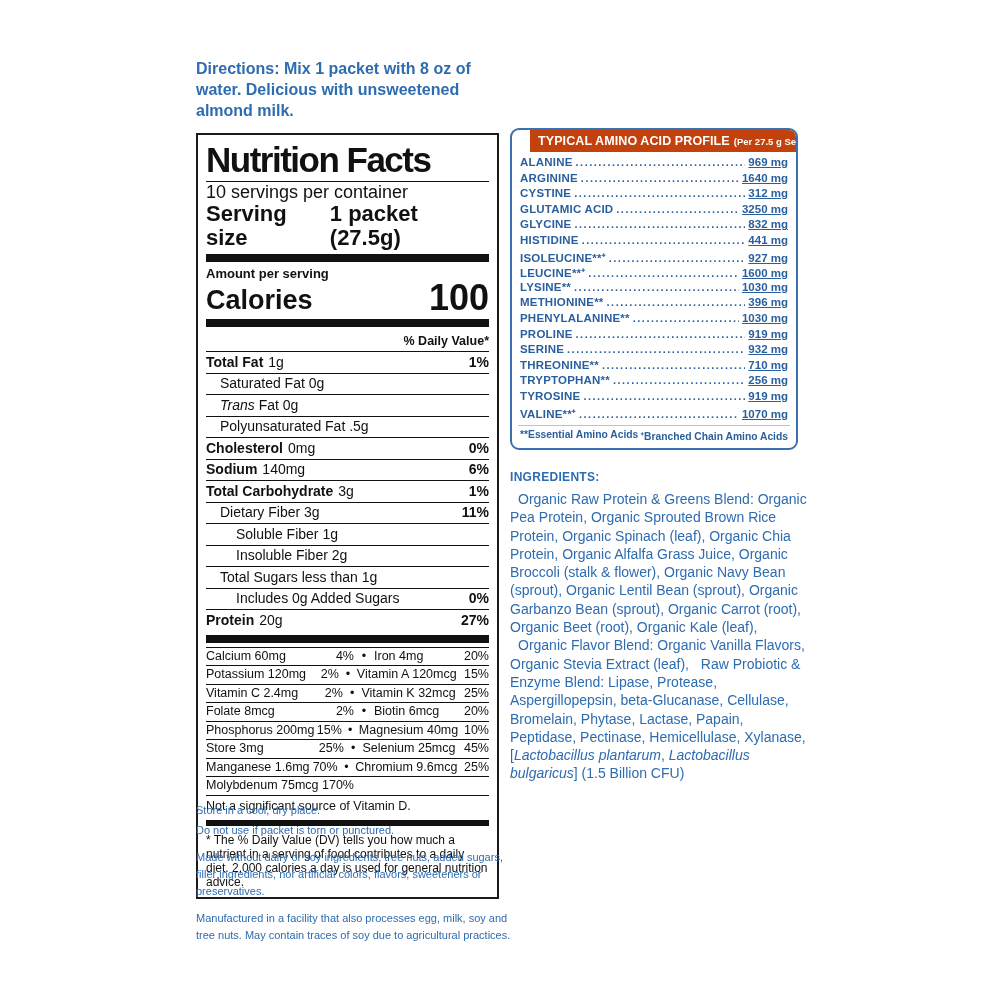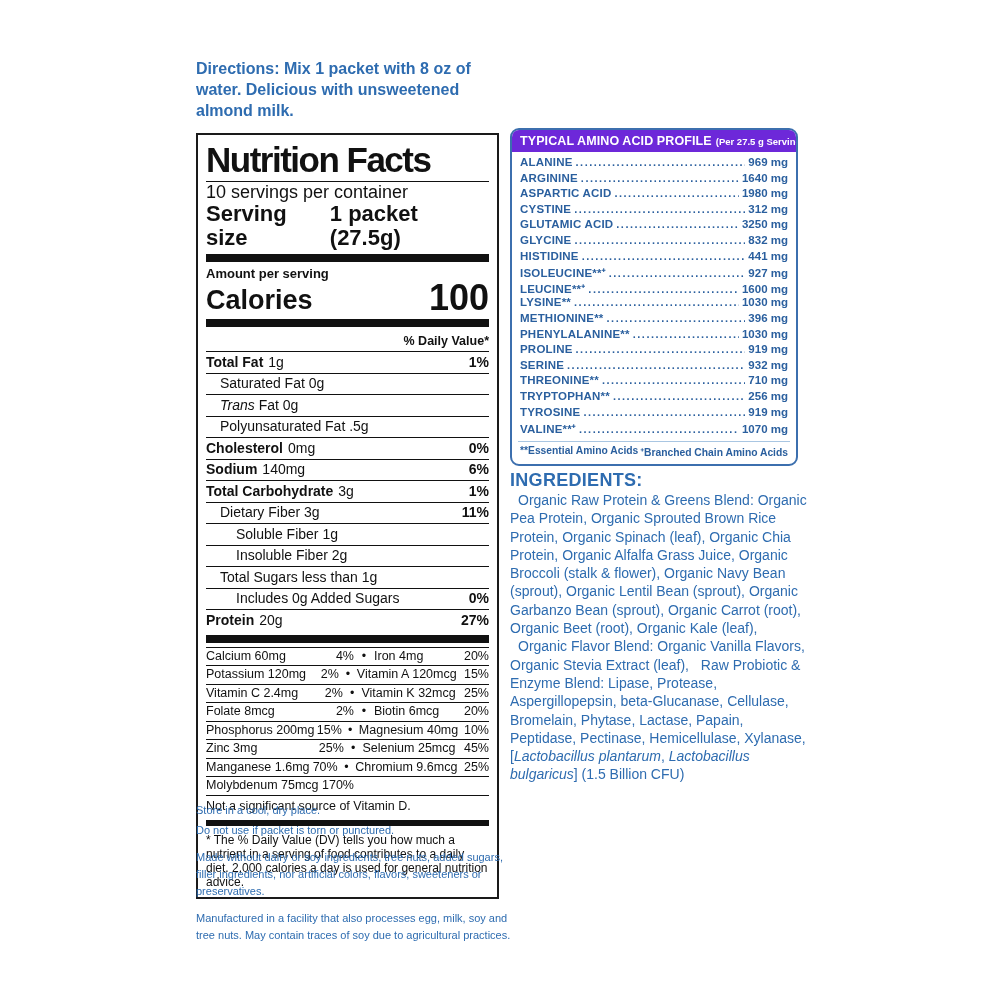"TYPICAL AMINO ACID PROFILE" .amino-header { background: #6d28d9 -> #c2410c; margin-left: none -> 18px }
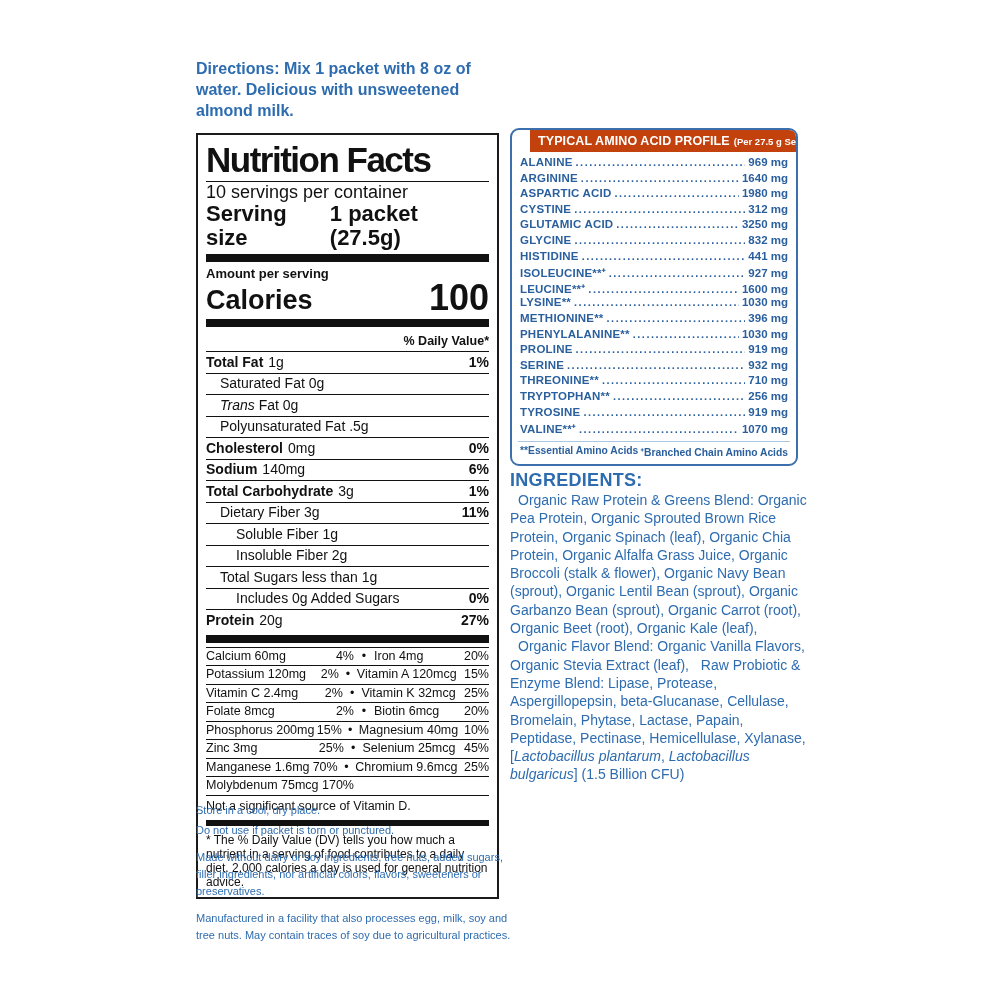"969 mg" .arow .avalue { text-decoration: none -> underline }
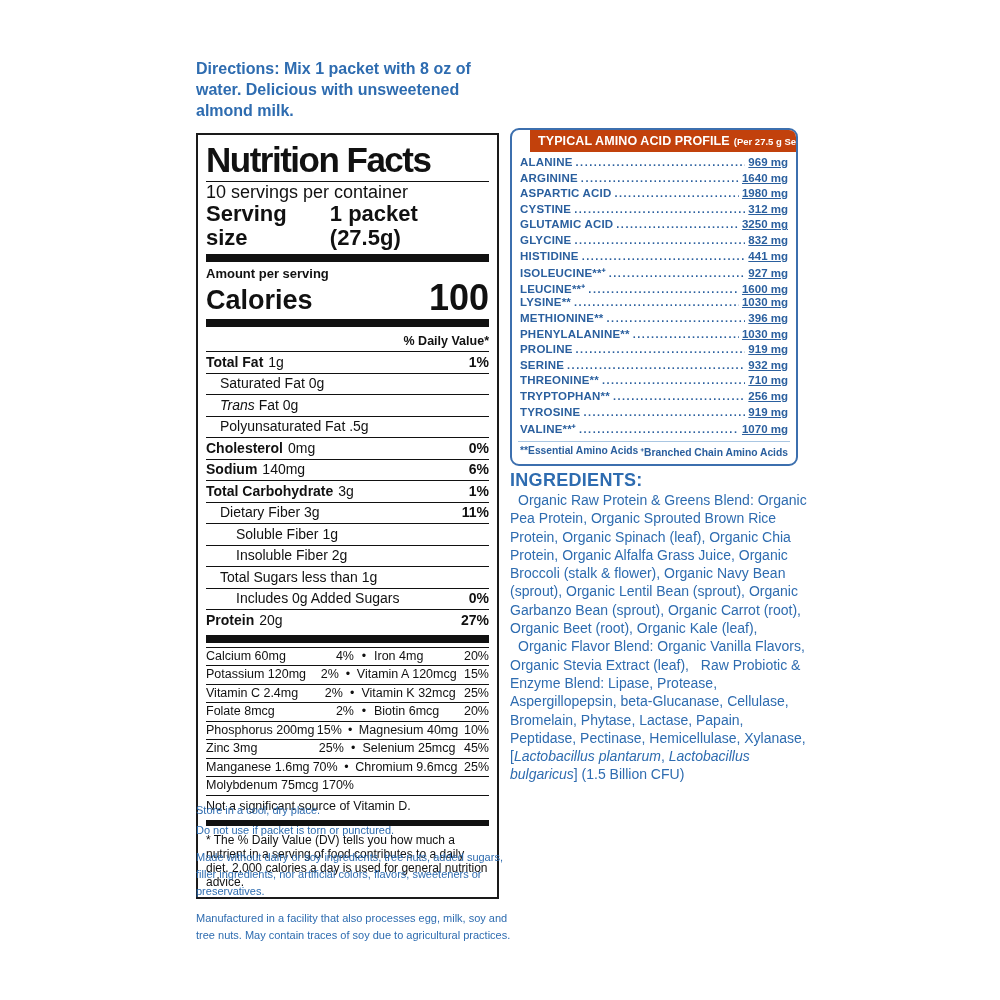"ASPARTIC ACID" div.arow { html: <div> <span>ASPARTIC ACID</span> <span></span> <span>1980 mg</span> </div> -> none }
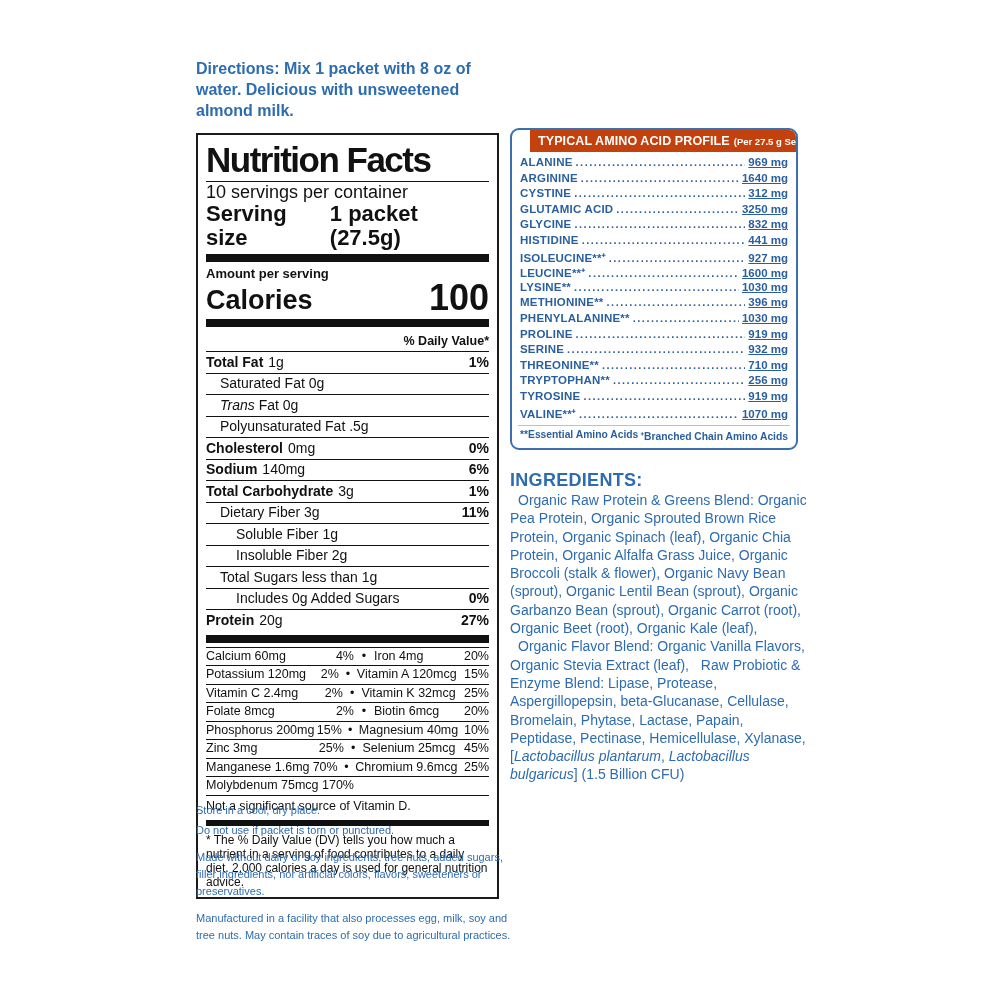"INGREDIENTS:" .ing-heading { font-size: 18px -> 12px; margin-bottom: none -> 6px }
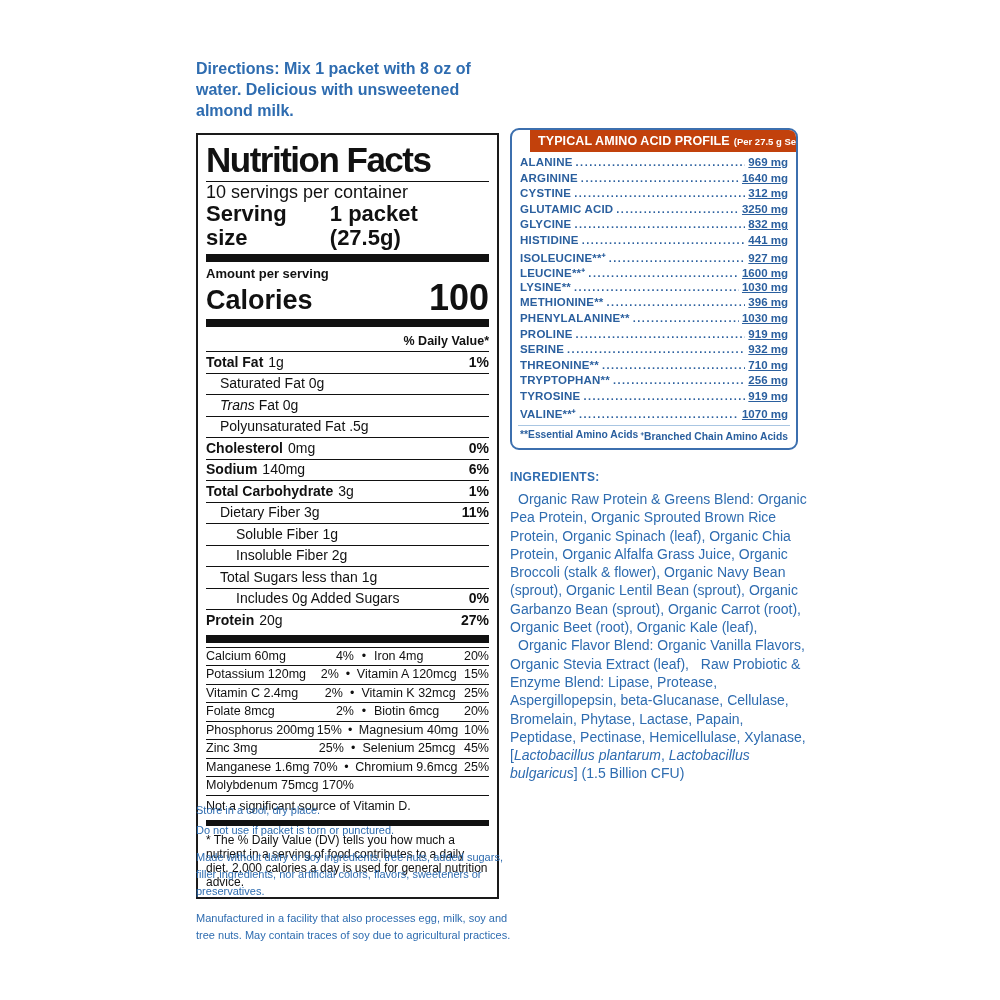"Zinc 3mg" span.mleft { text: Zinc -> Store }
